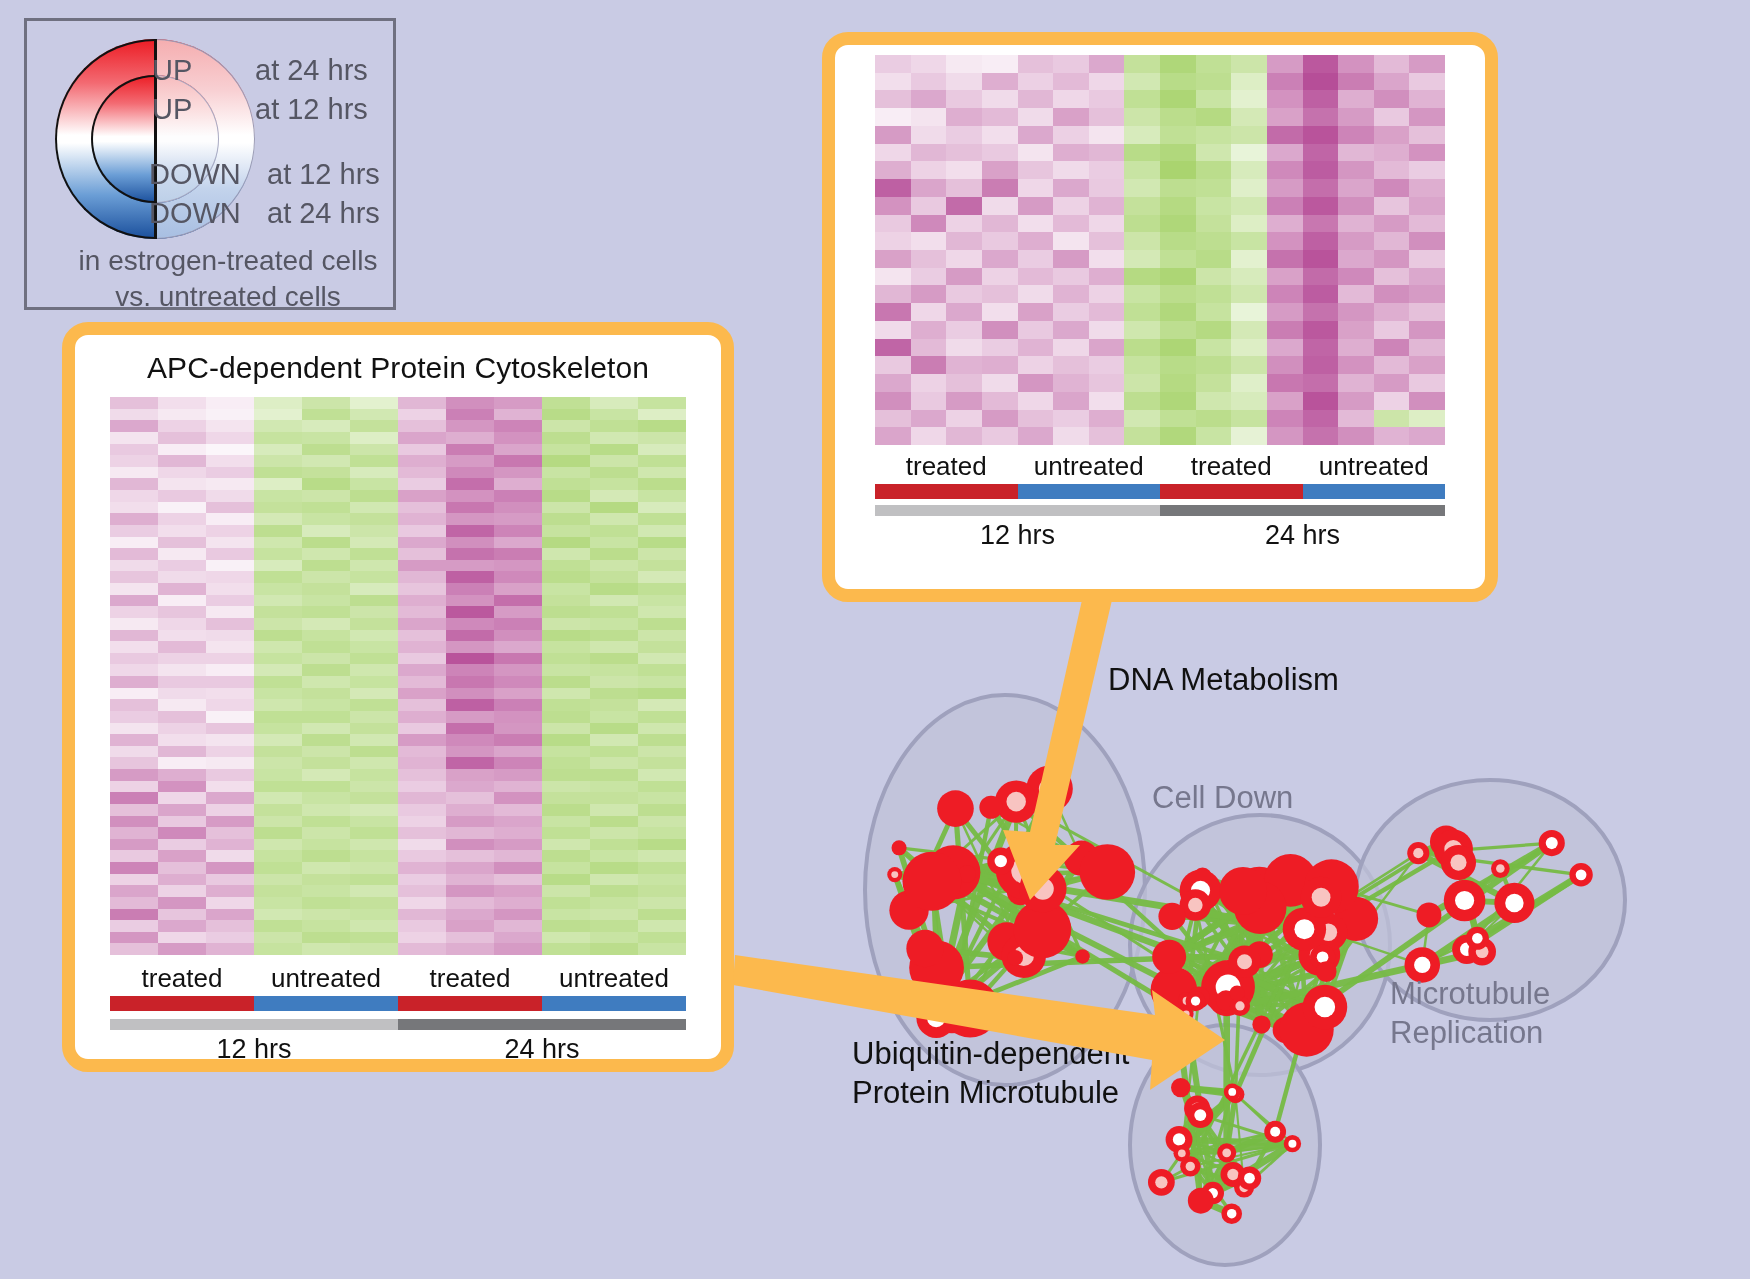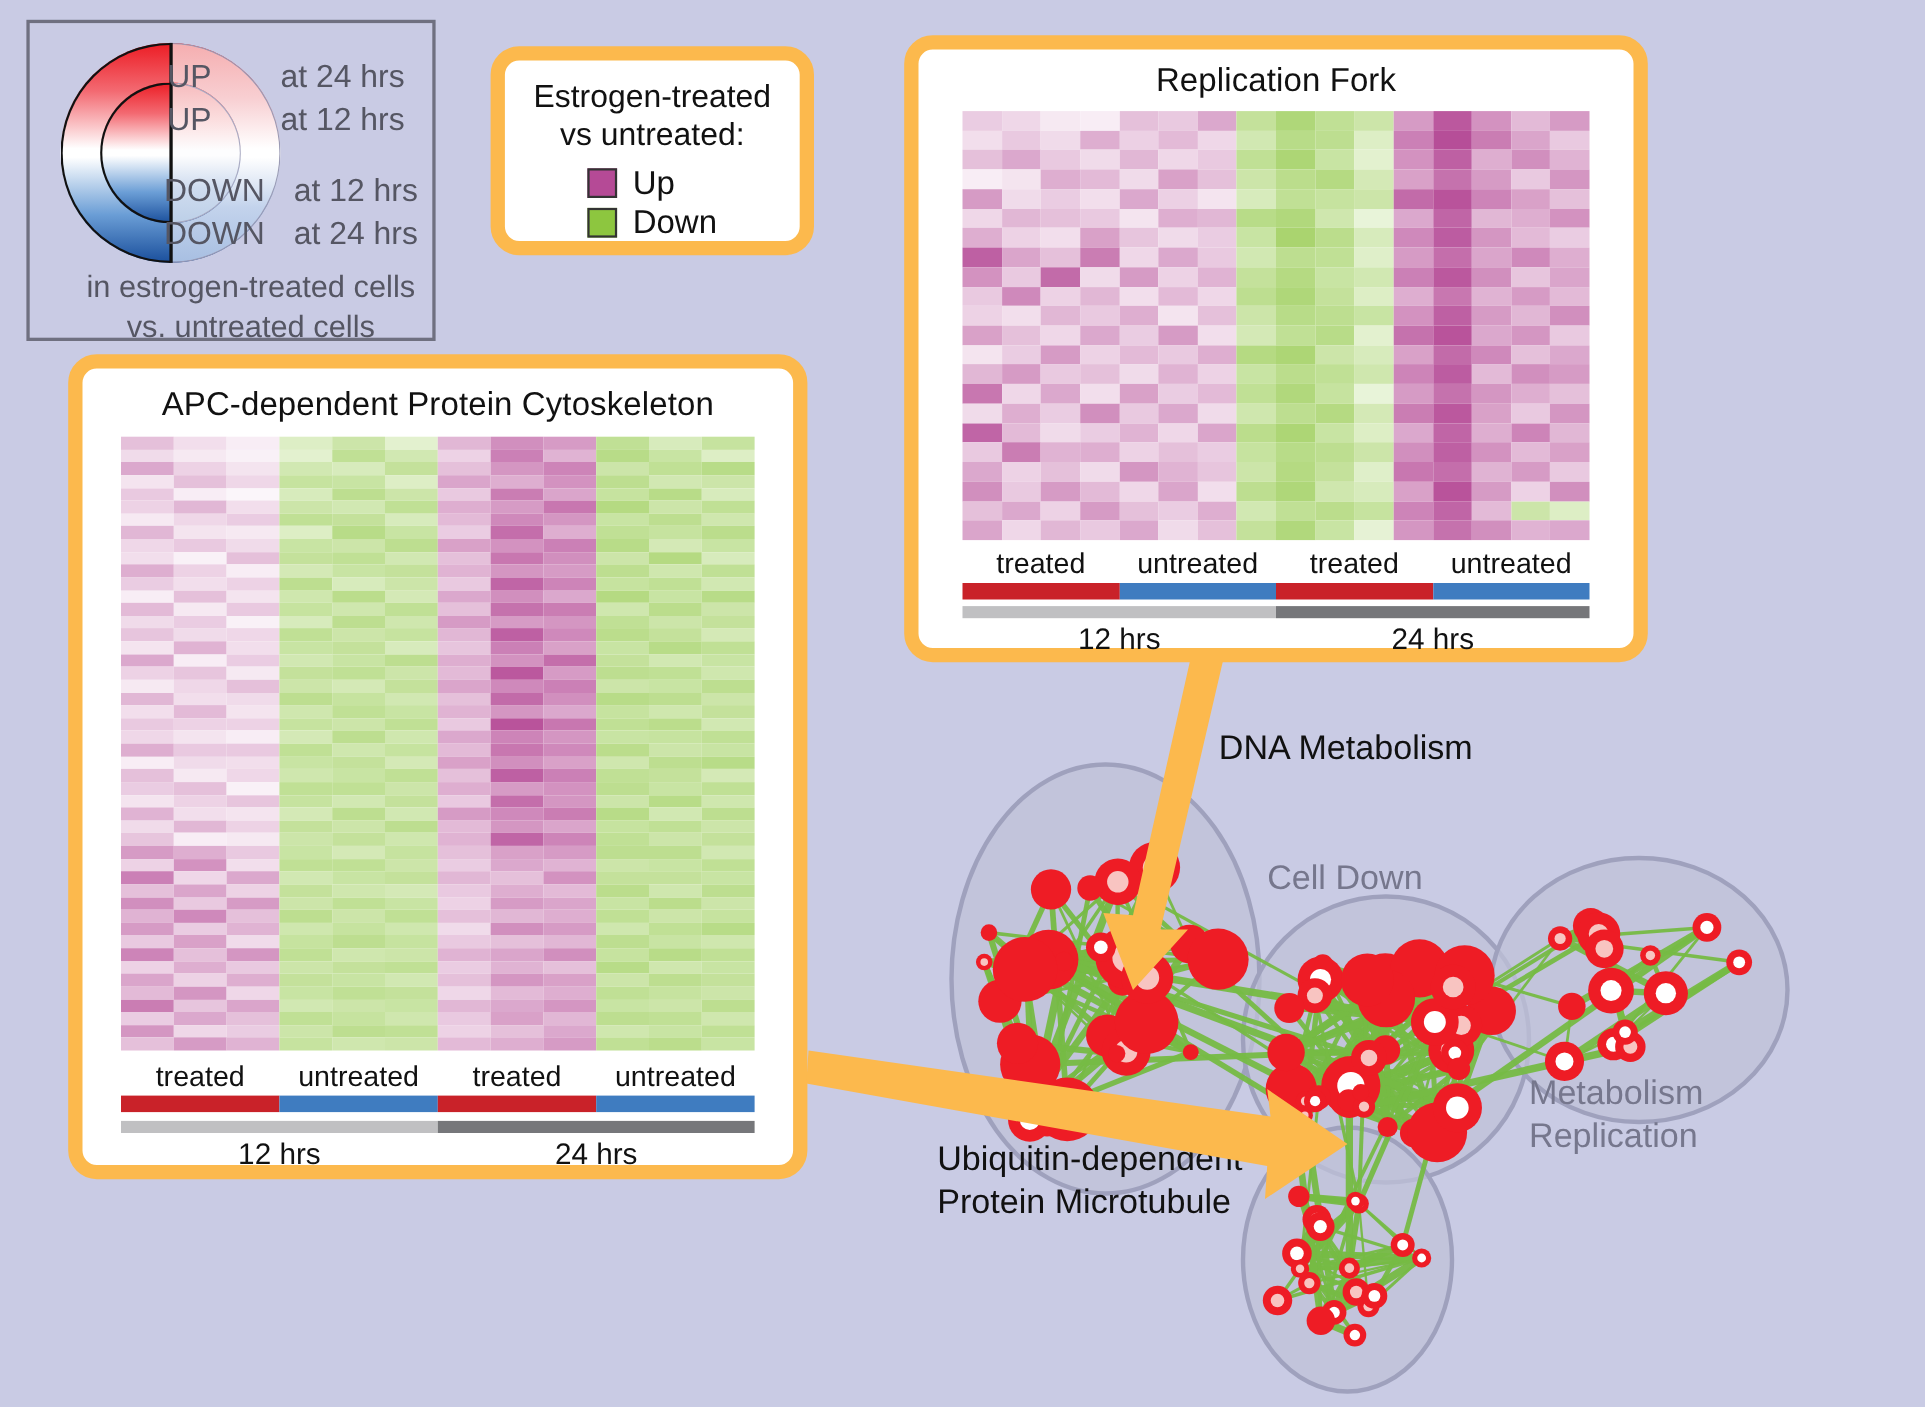"Estrogen-treated" div.orange-card { html: <div> <div> <div> <div>Estrogen-treated</div> <div>vs untreated:</div> </div> <div> <div> <span></span> <span>Up</span> </div> <div> <span></span> <span>Down</span> </div> </div> </div> </div> -> none }
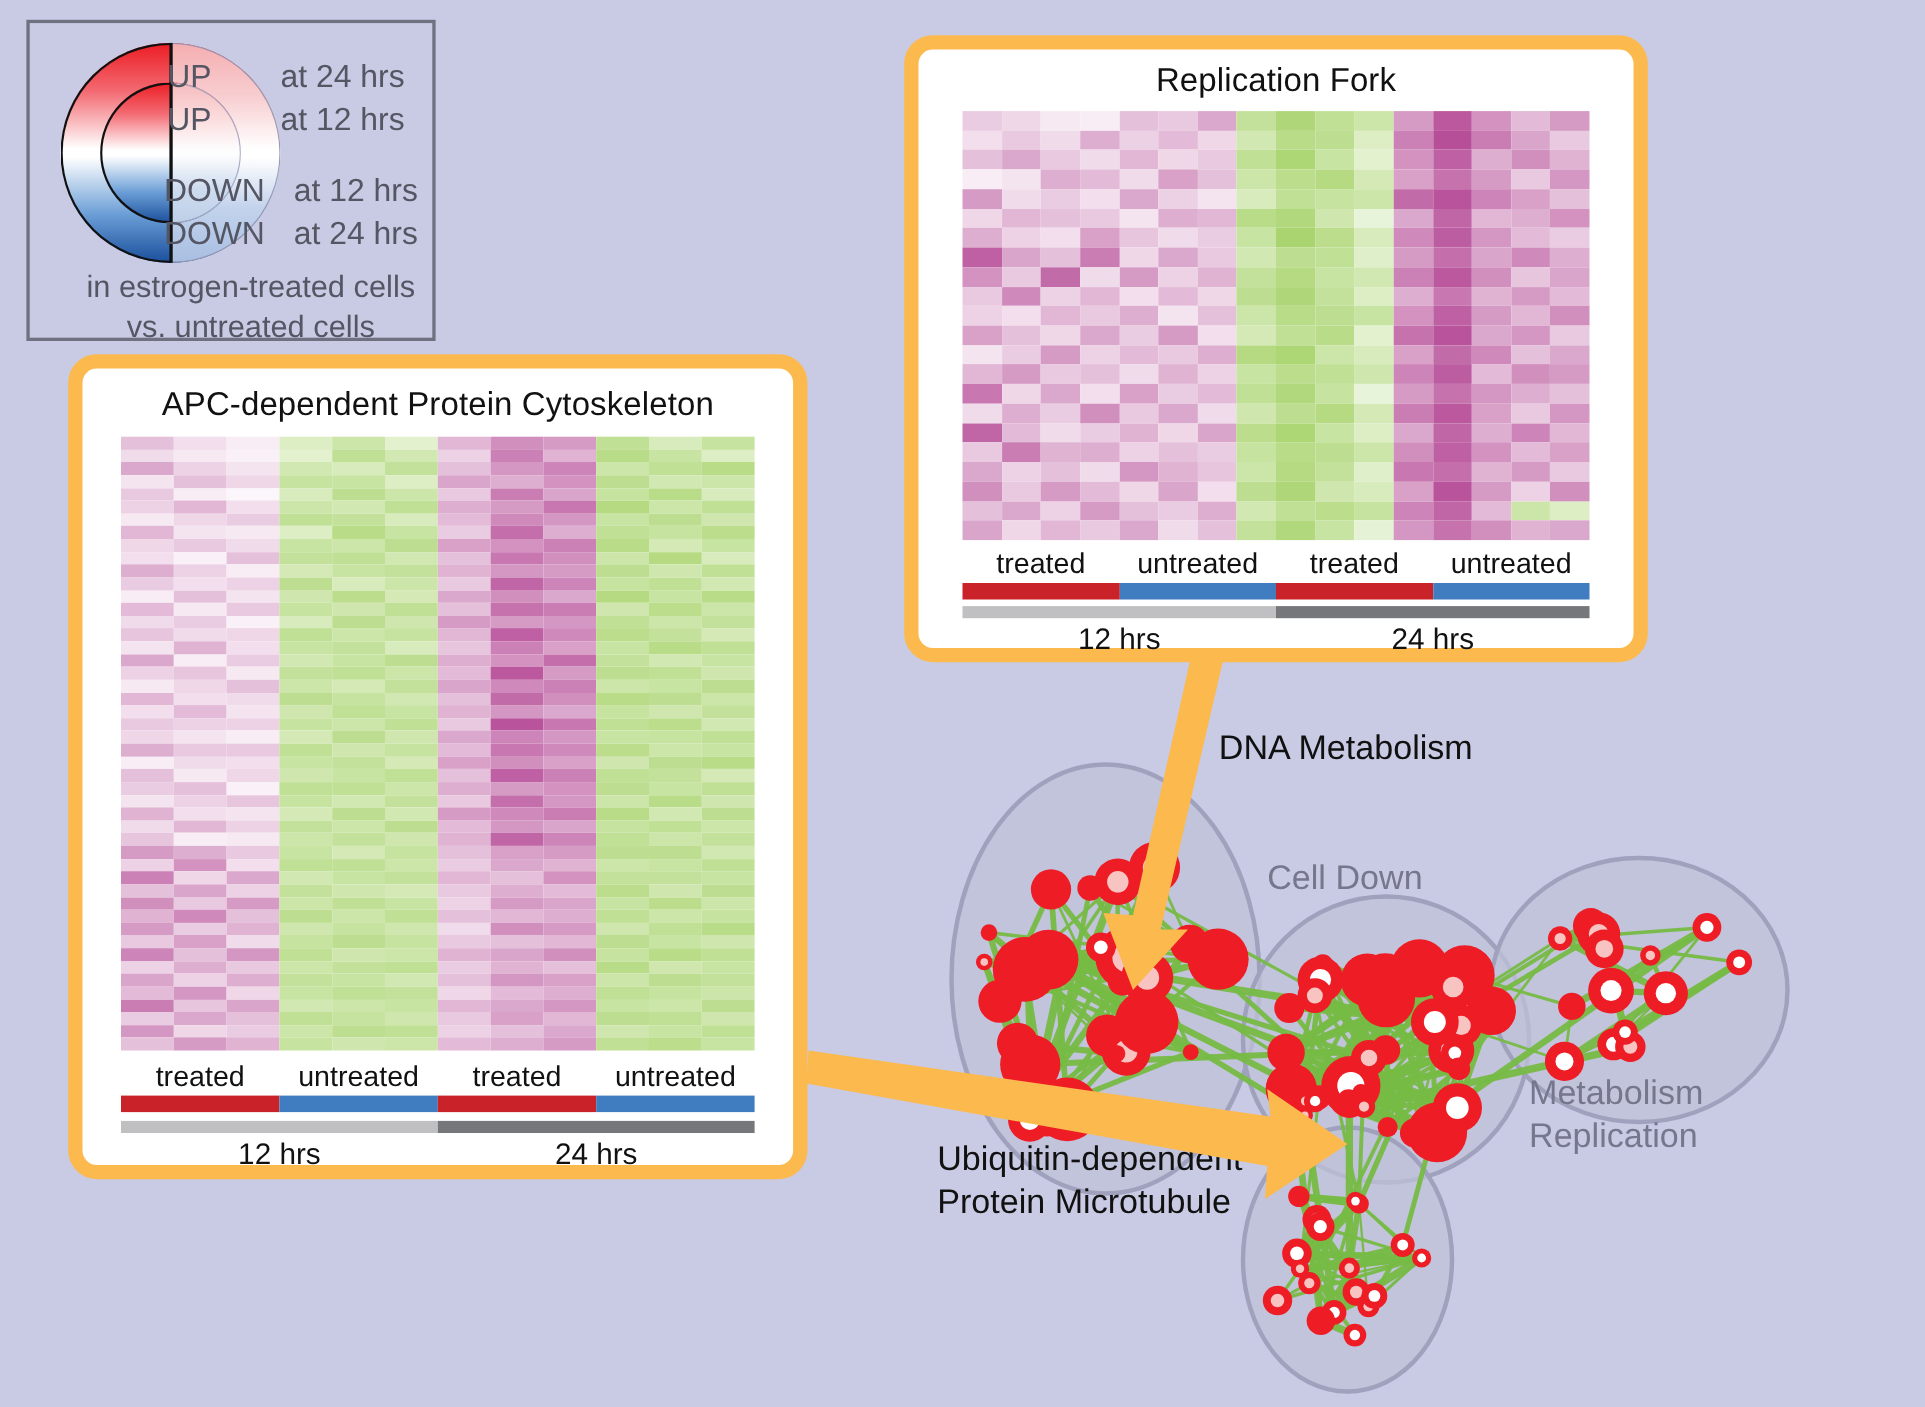"Replication Fork" div.hm-title { html: <div>Replication Fork</div> -> none }
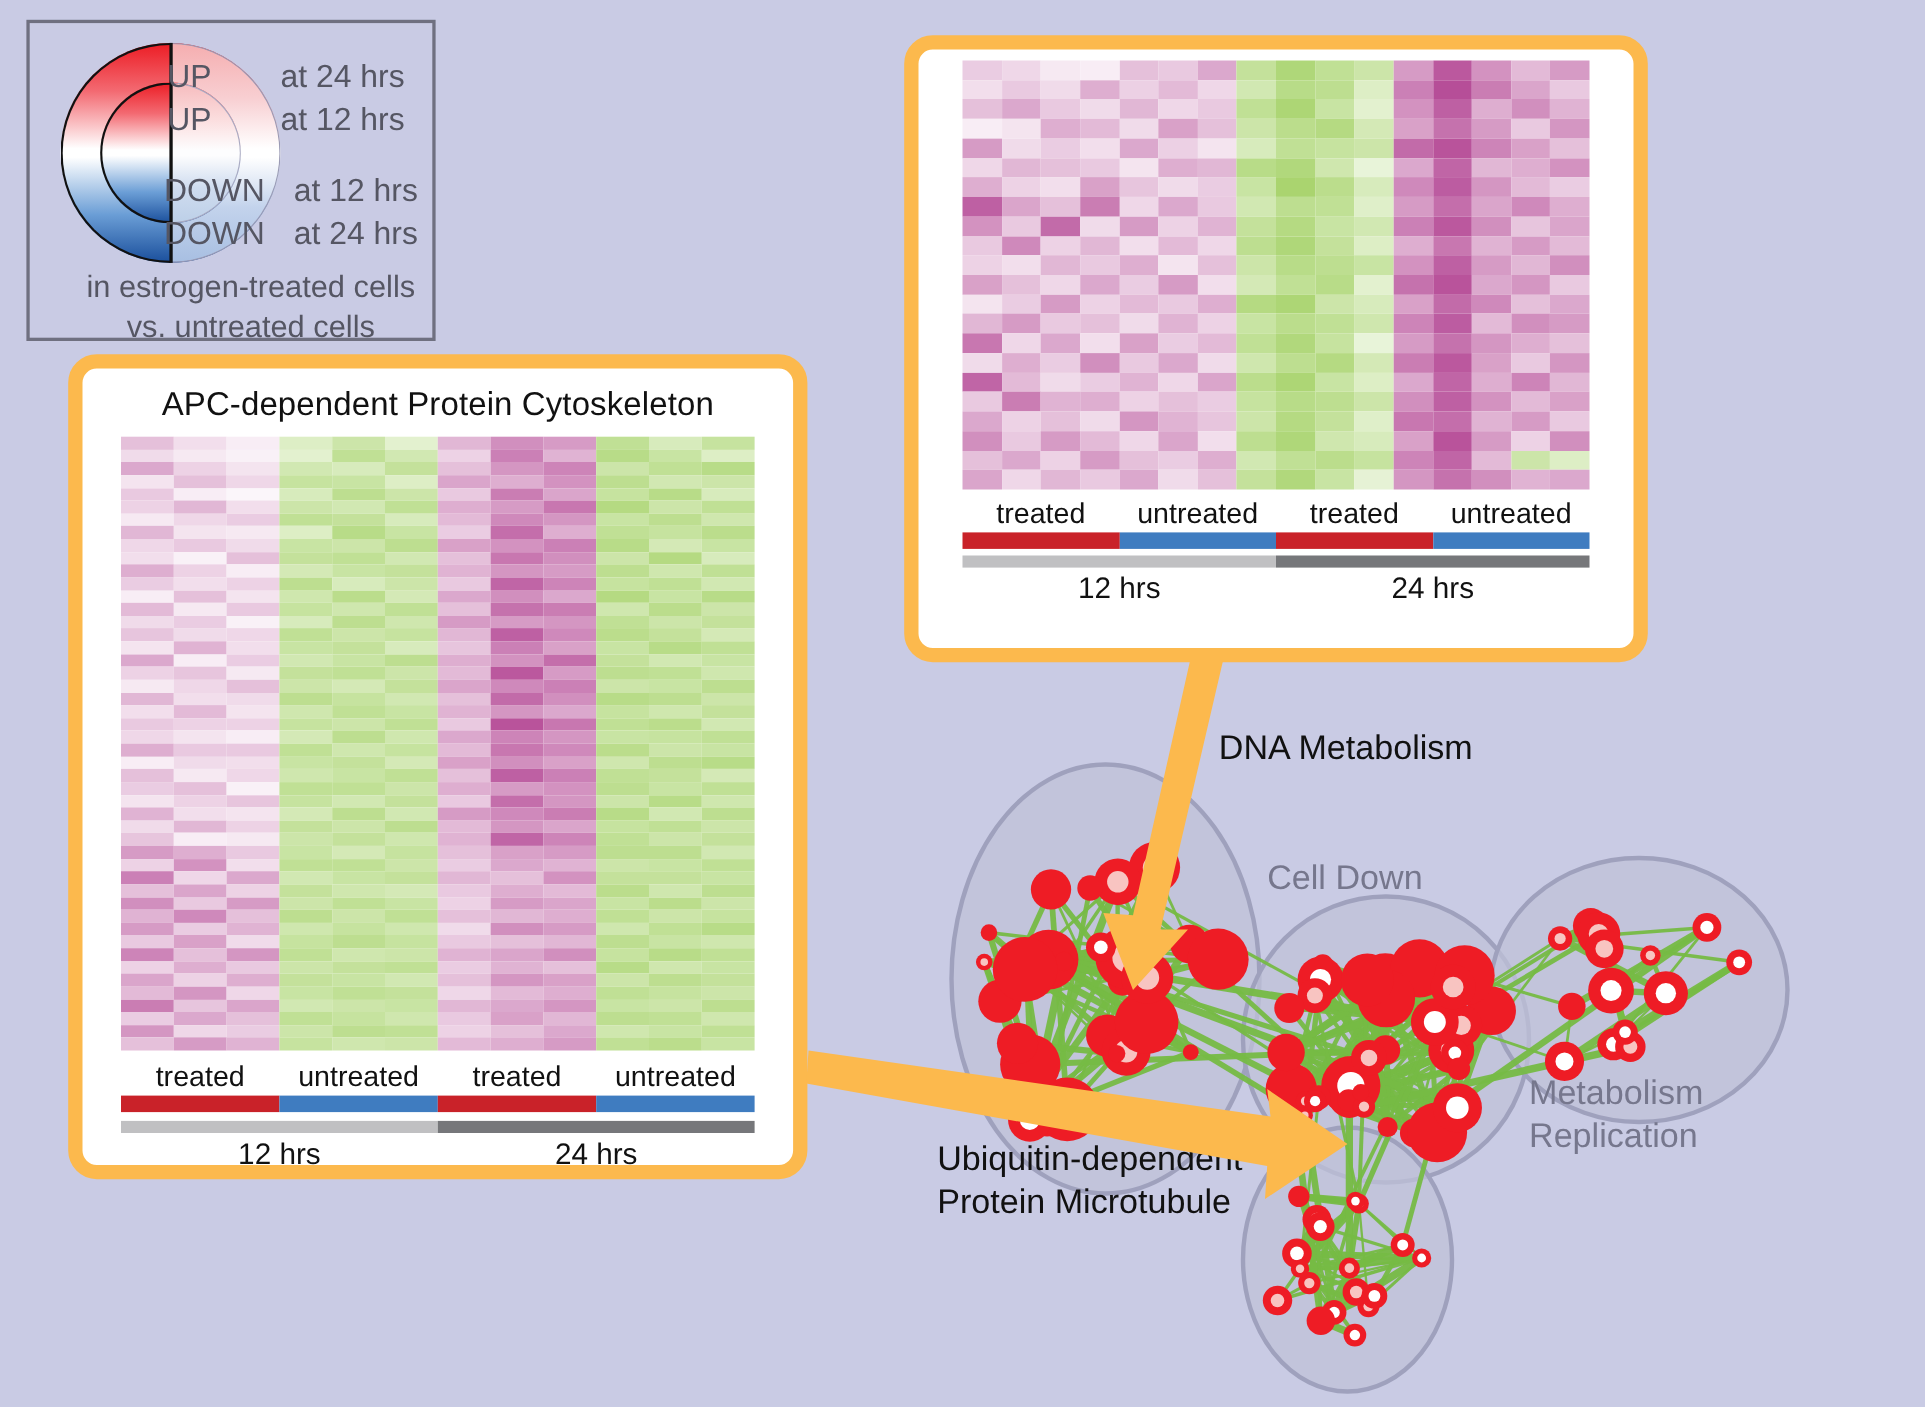"Metabolism" div { text: Metabolism -> Microtubule }
